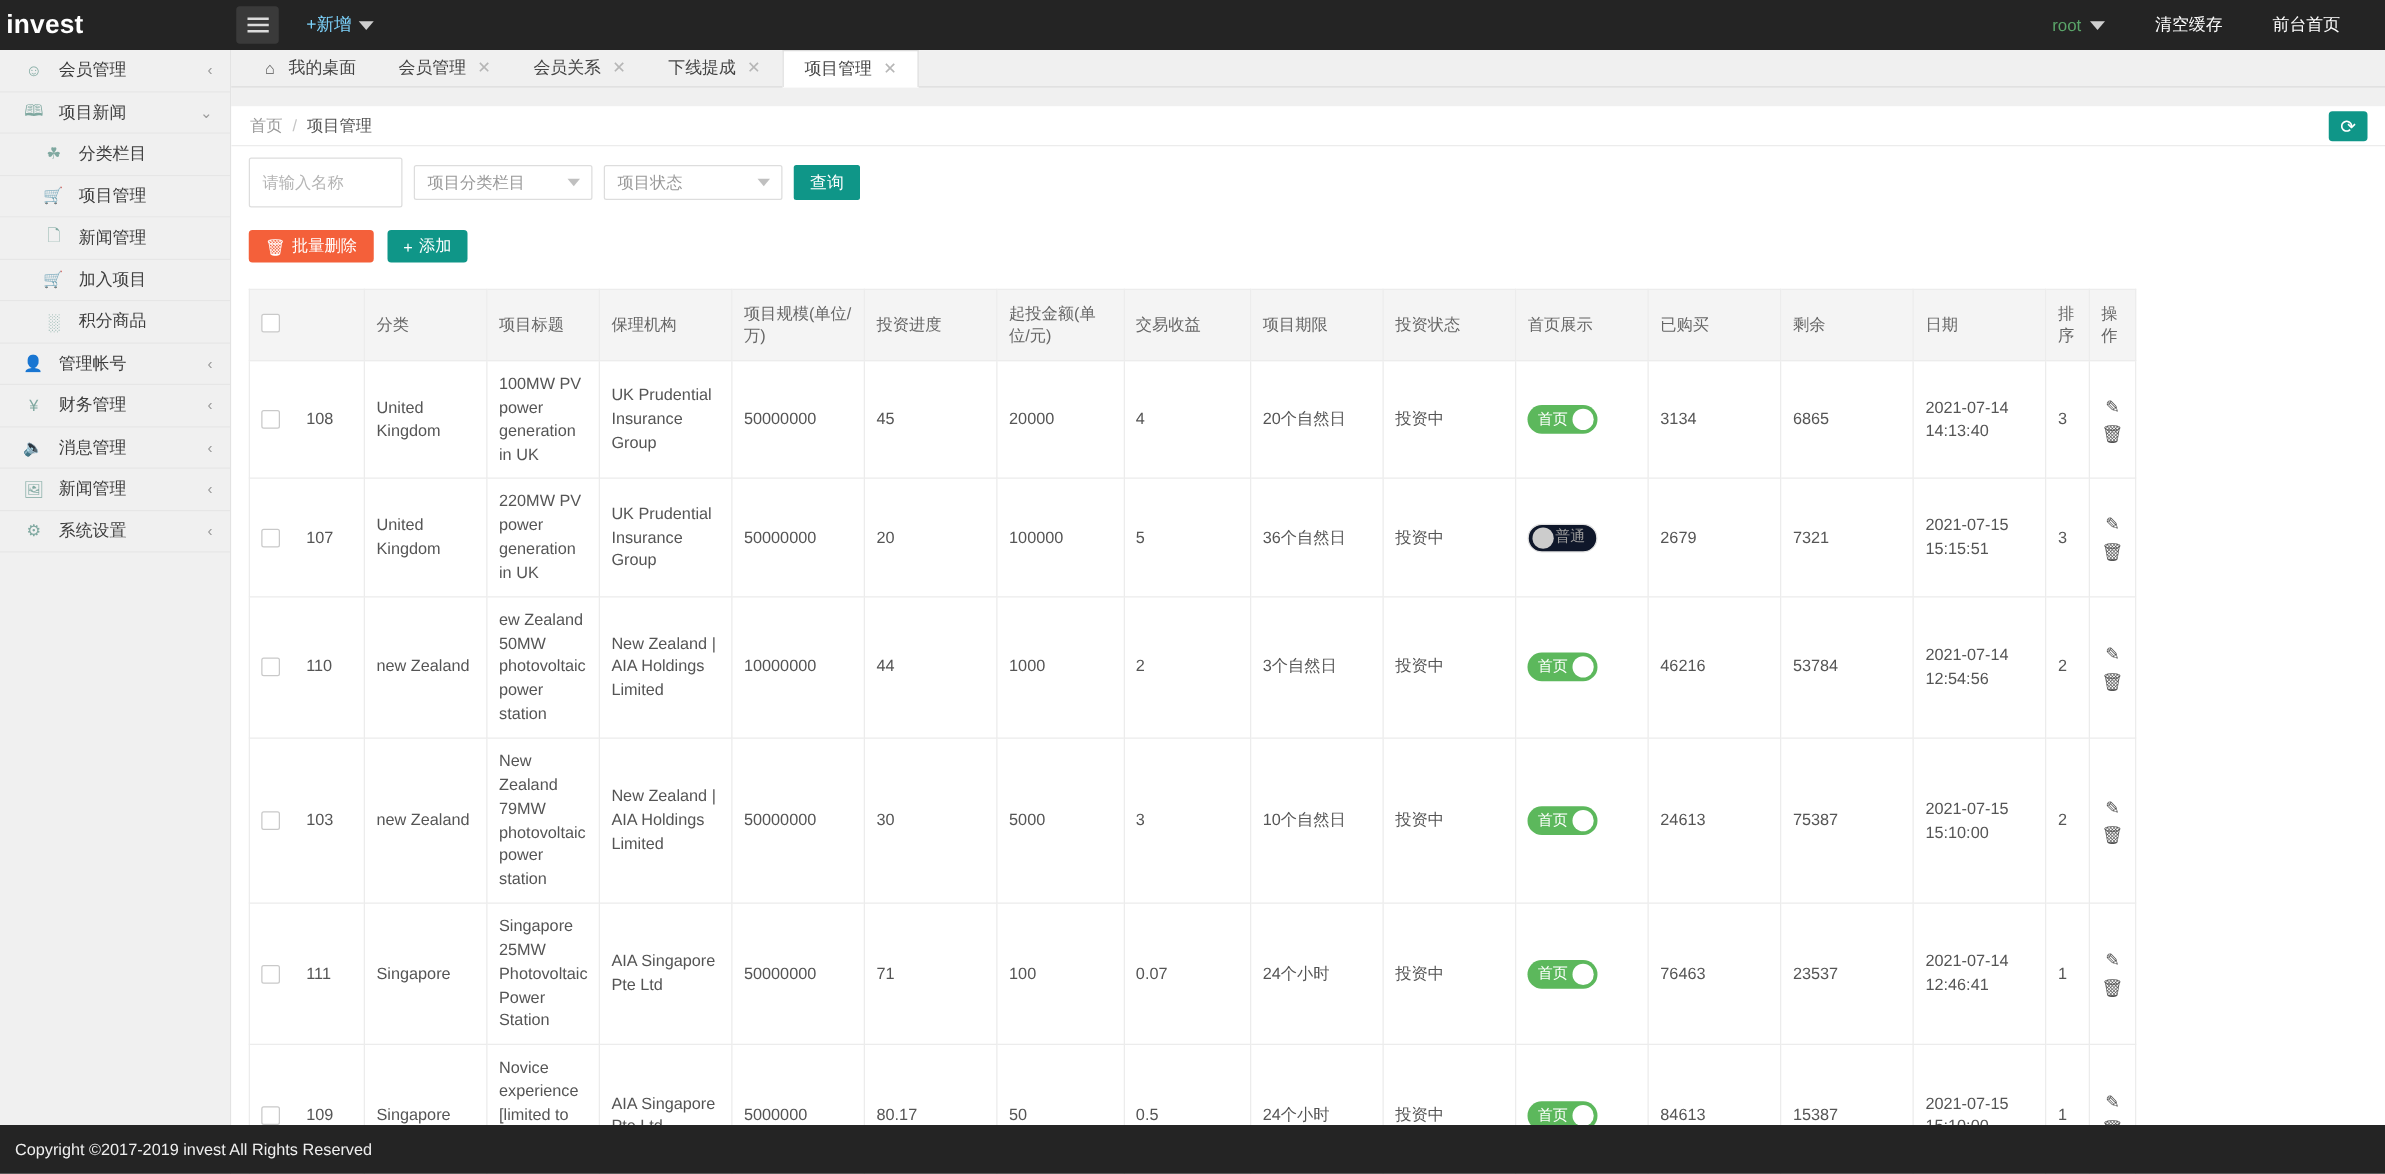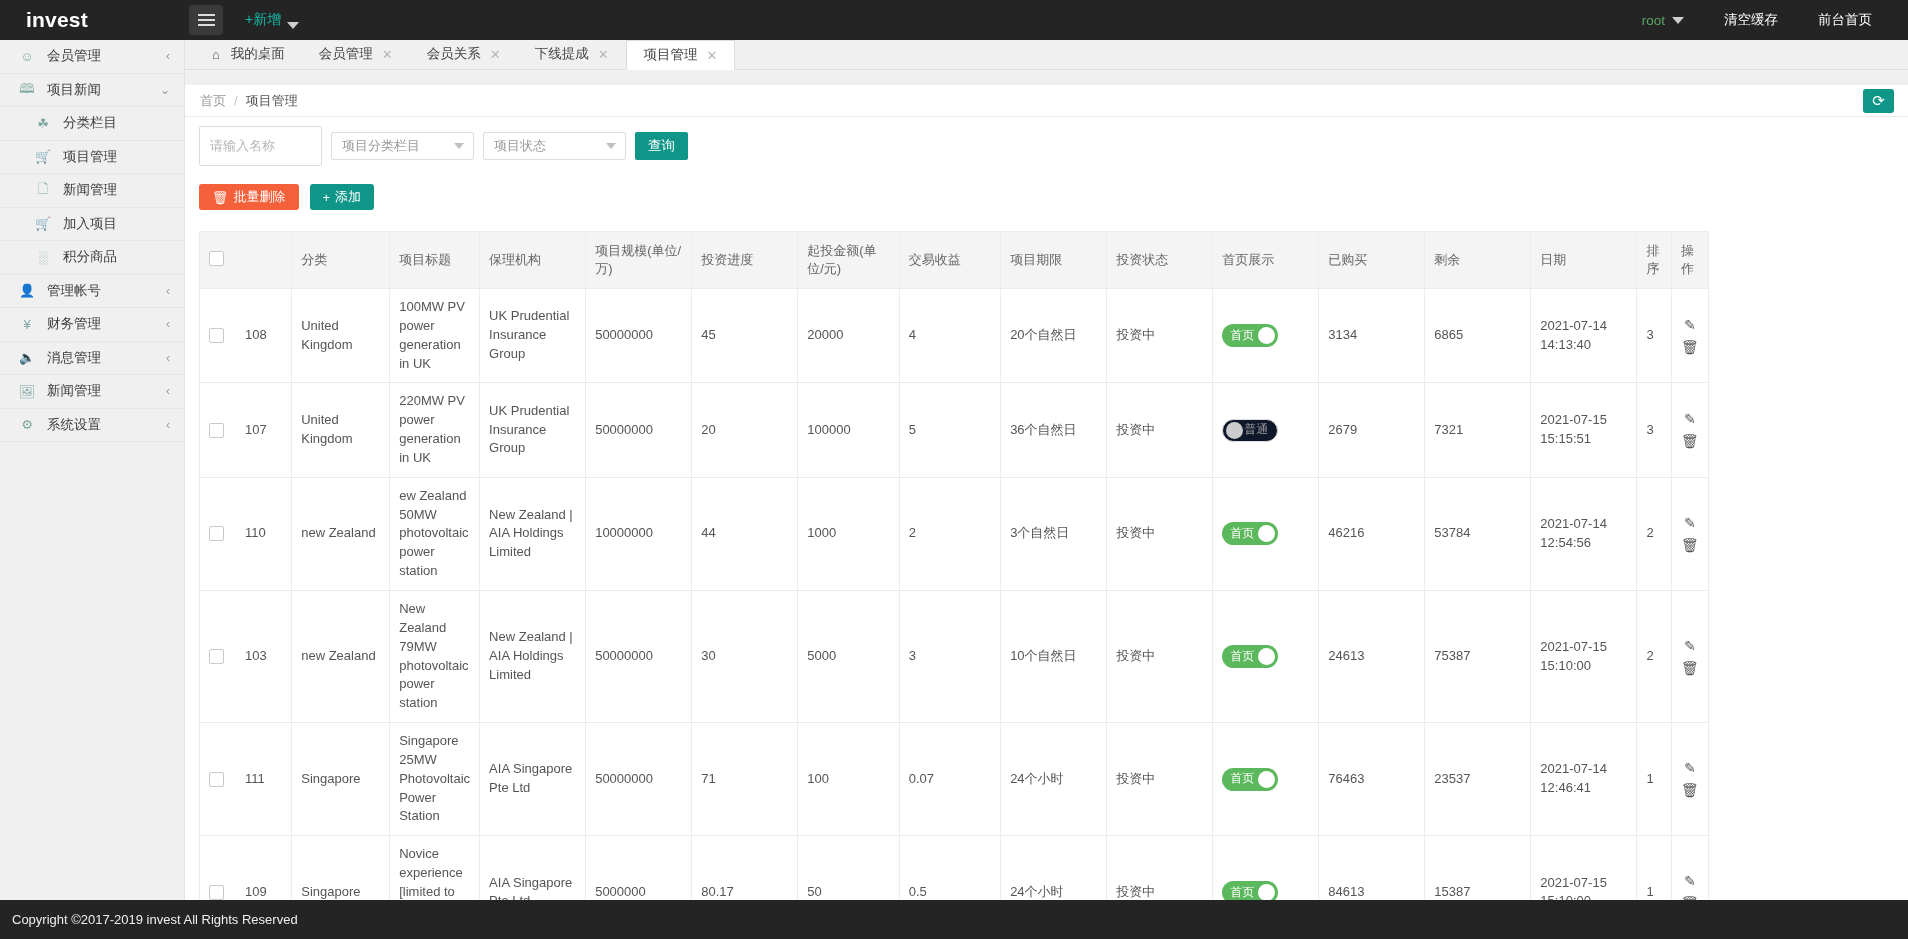"invest" #logo { padding-left: 26px -> 5px }
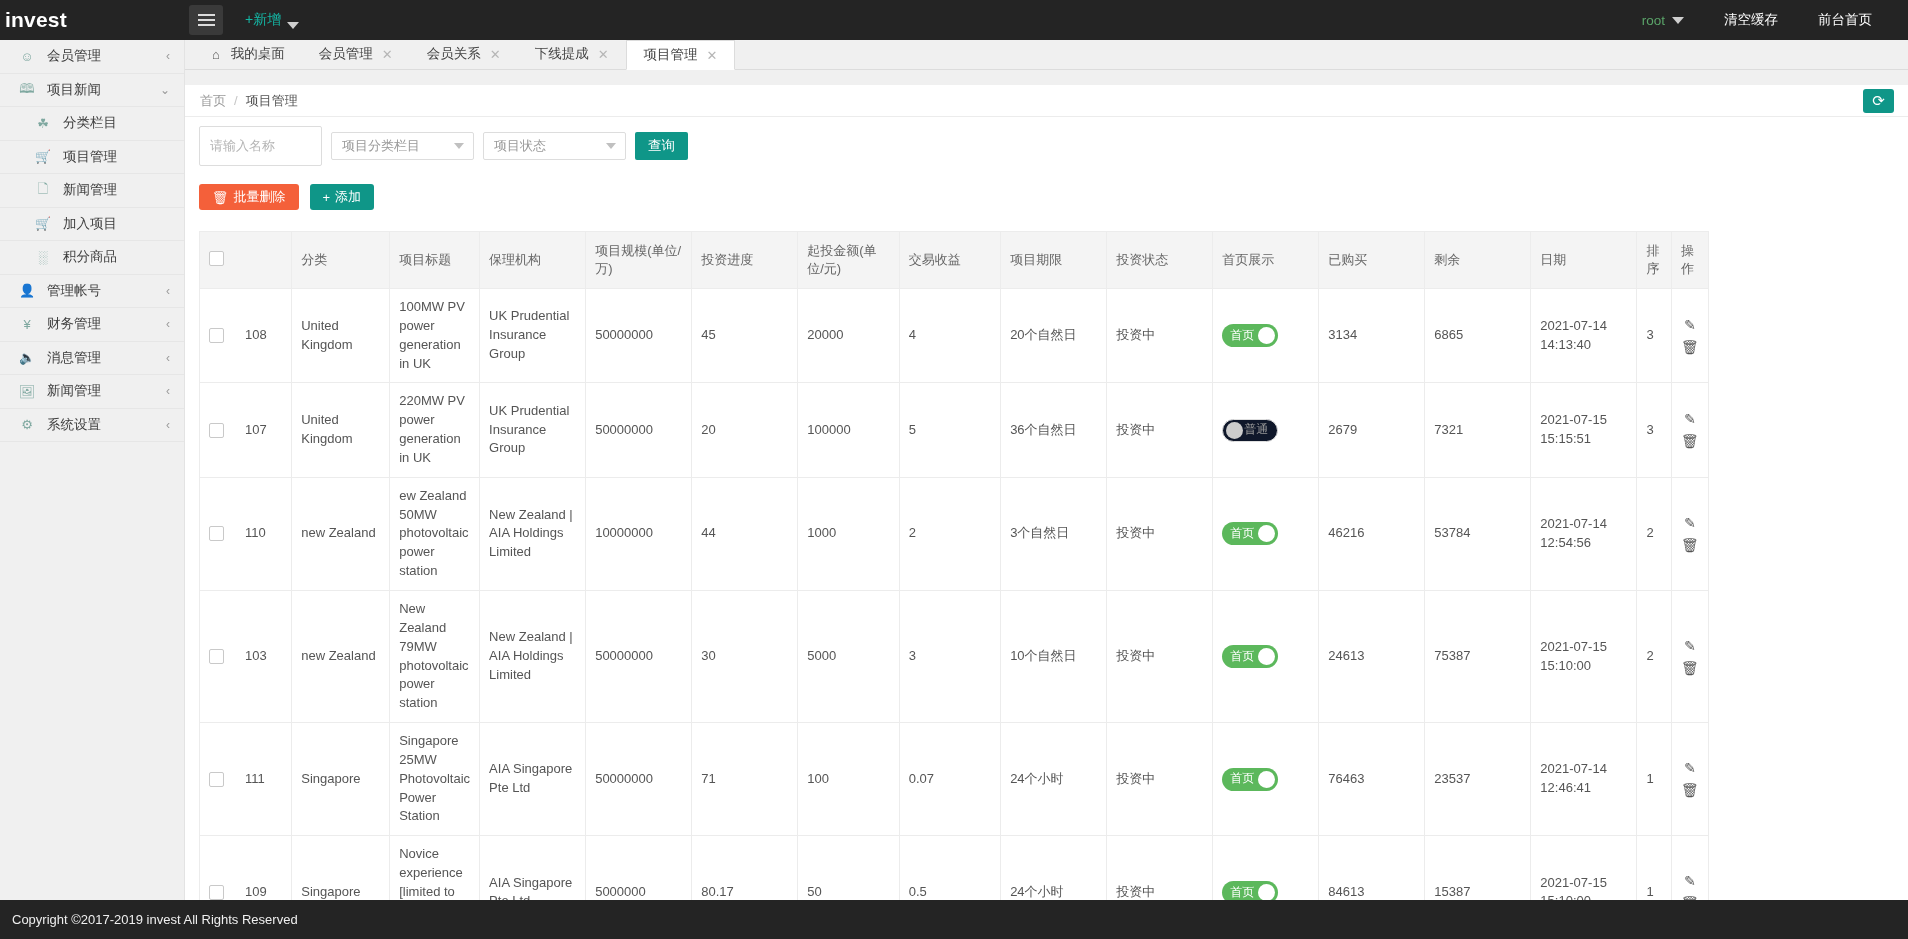"+新增" #addnew { align-items: flex-end -> center; color: #14b8a6 -> #7dd3fc }
